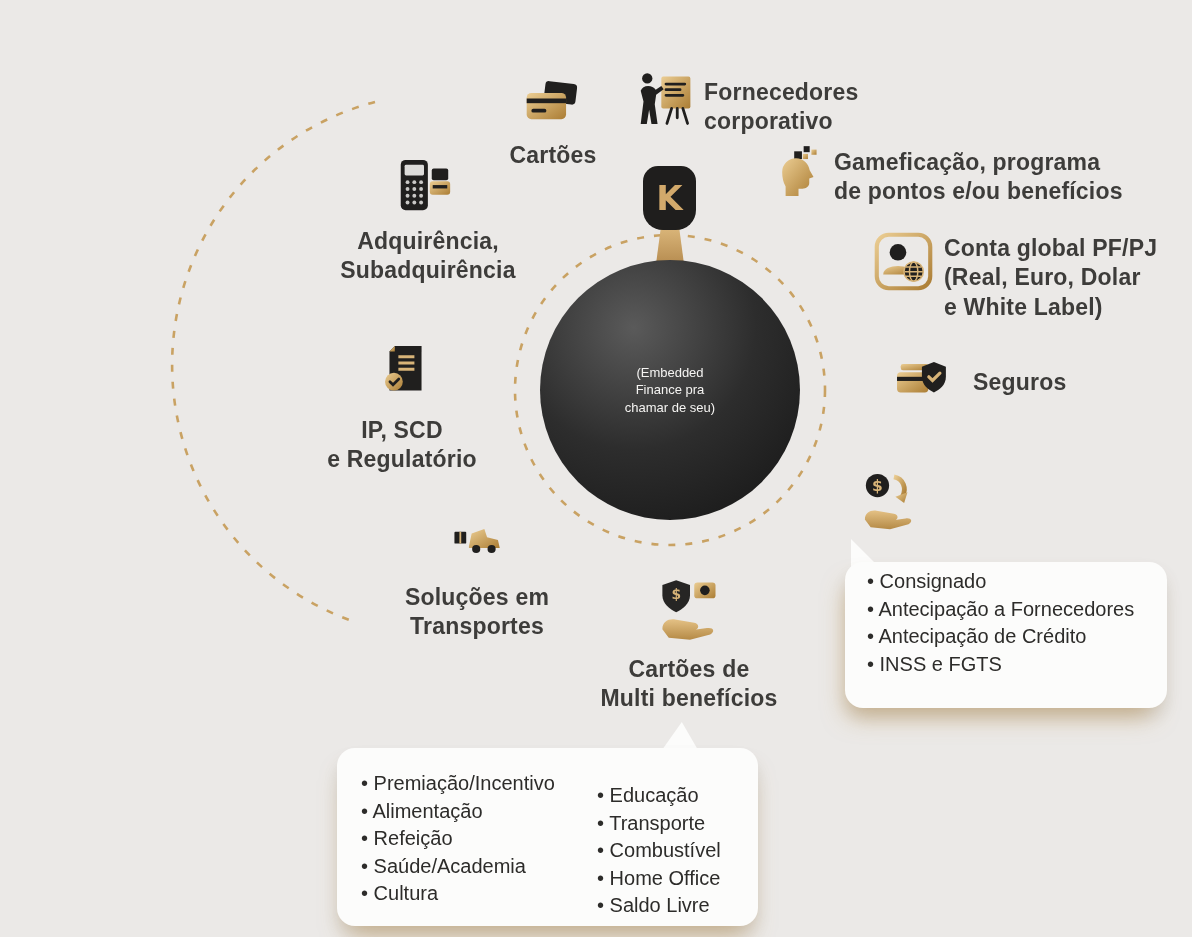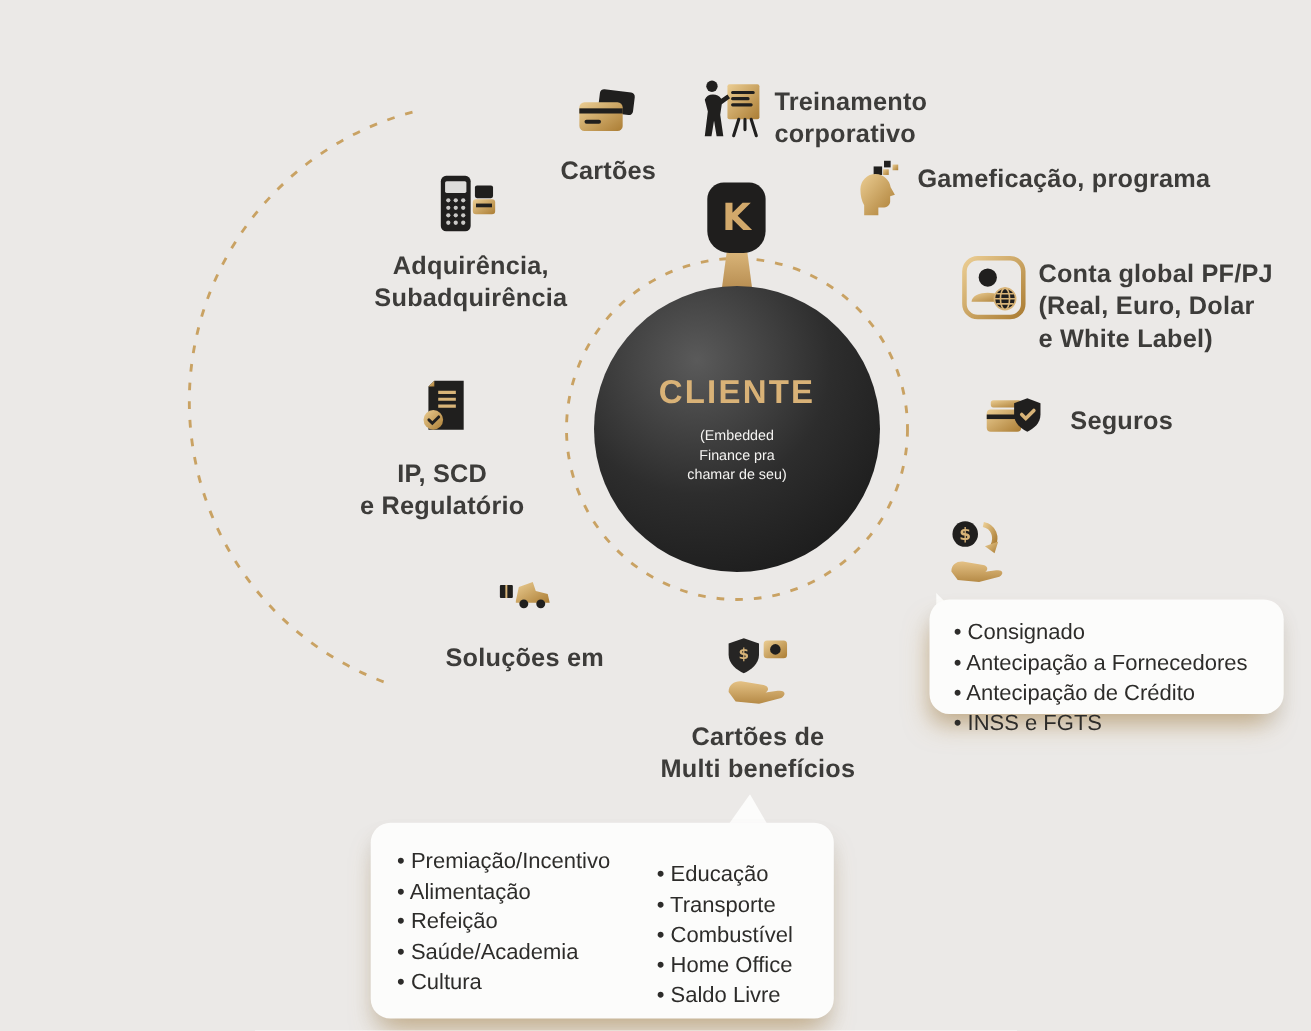"Treinamento" span.lbl-line { text: Treinamento -> Fornecedores }
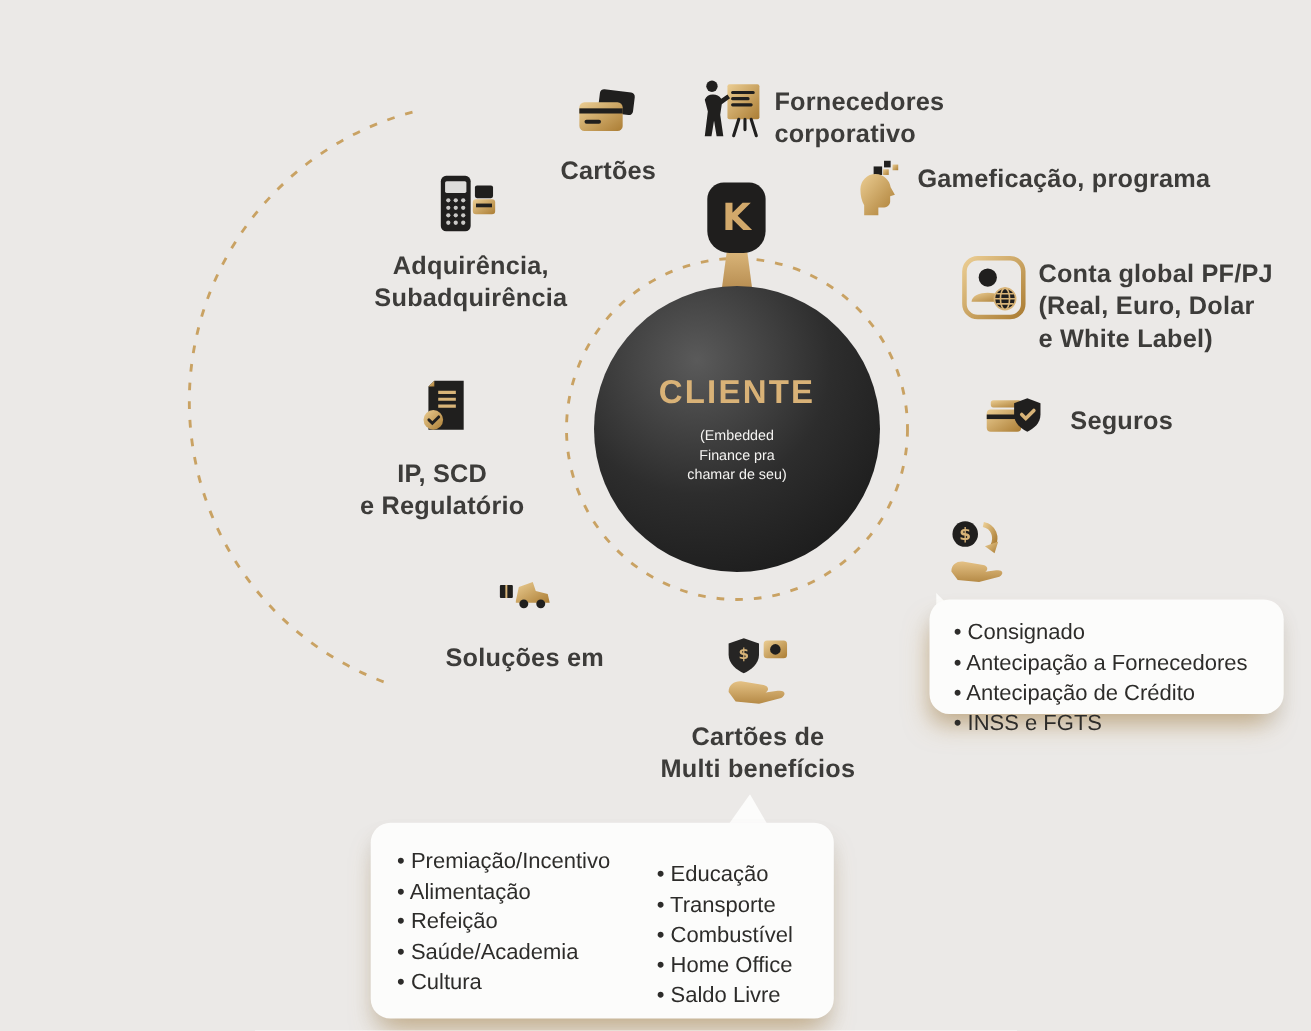"de pontos e/ou benefícios" span.lbl-line { html: none -> <span>de pontos e/ou benefícios</span> }
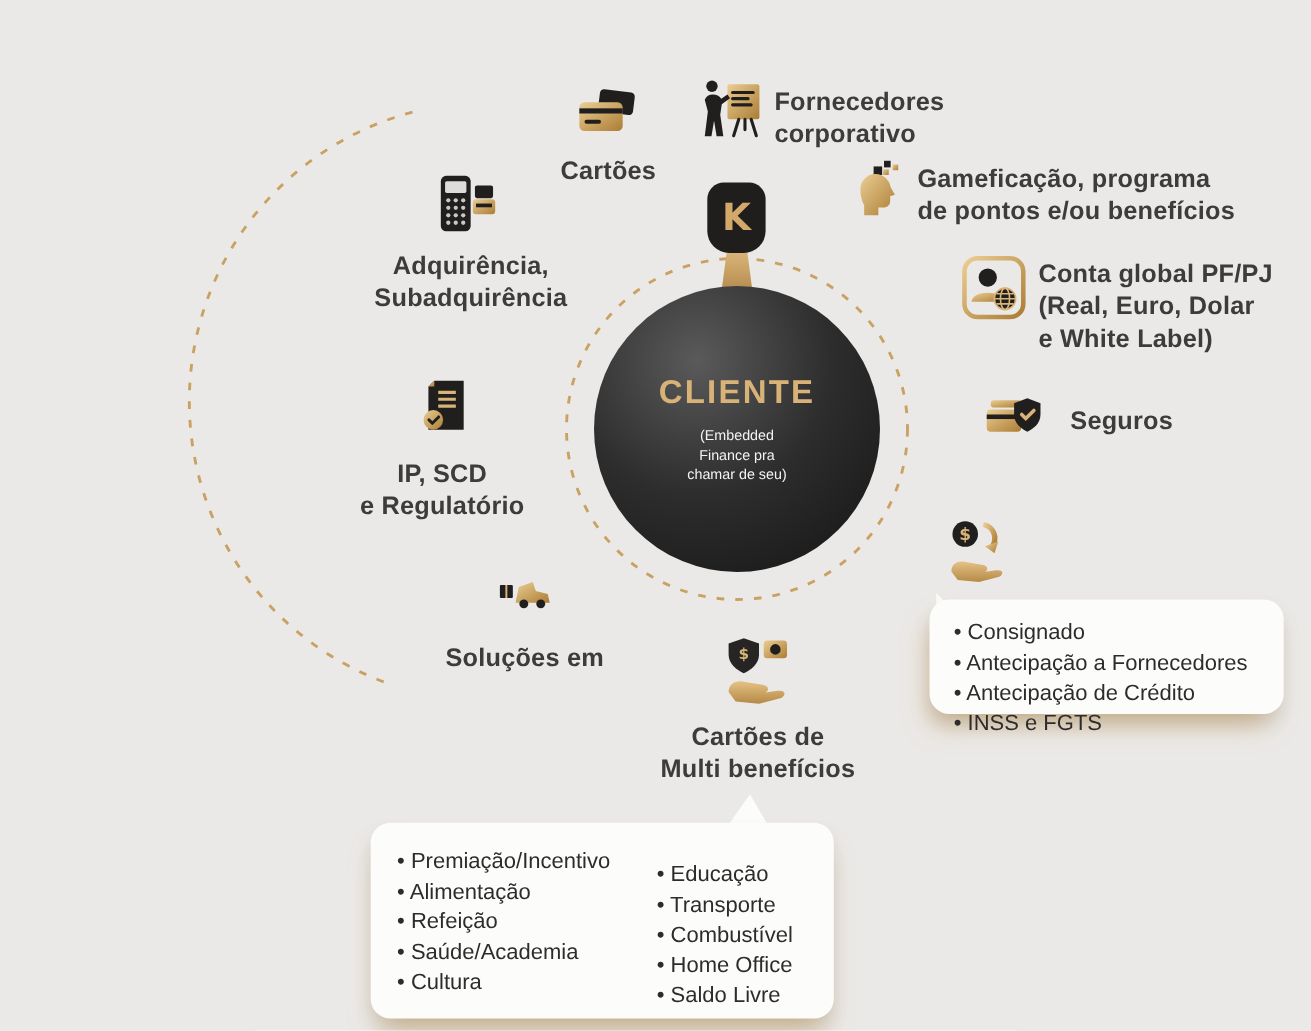"CLIENTE" div.hub-title { html: <div>CLIENTE</div> -> none }
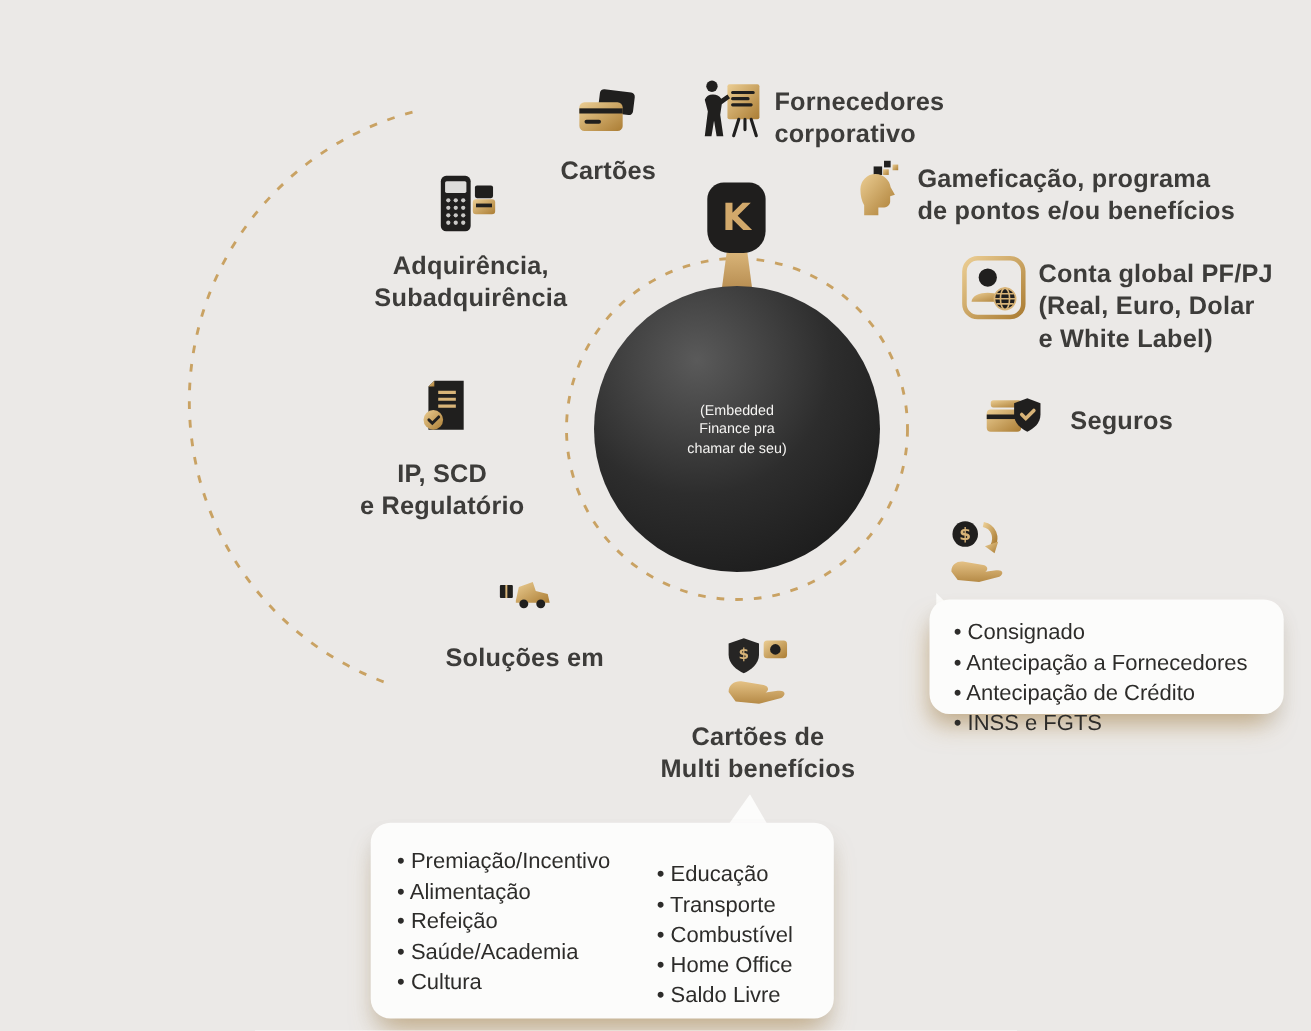"Consignado" .credit-box { height: 104px -> 146px; padding: 17px 22px -> 6px 22px; top: 545px -> 562px }
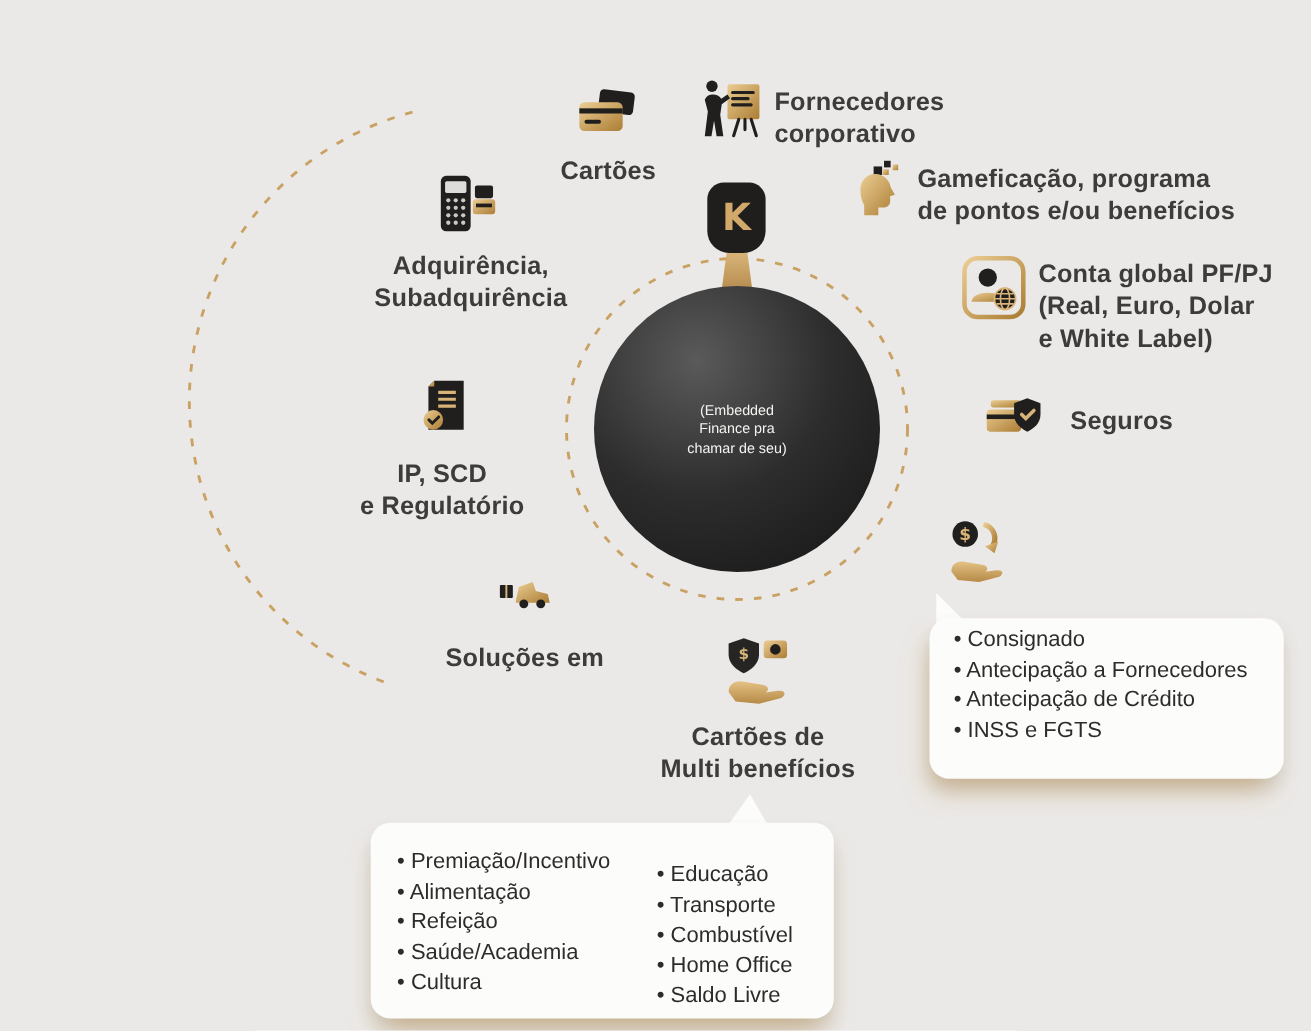"Transportes" span.lbl-line { html: none -> <span>Transportes</span> }
